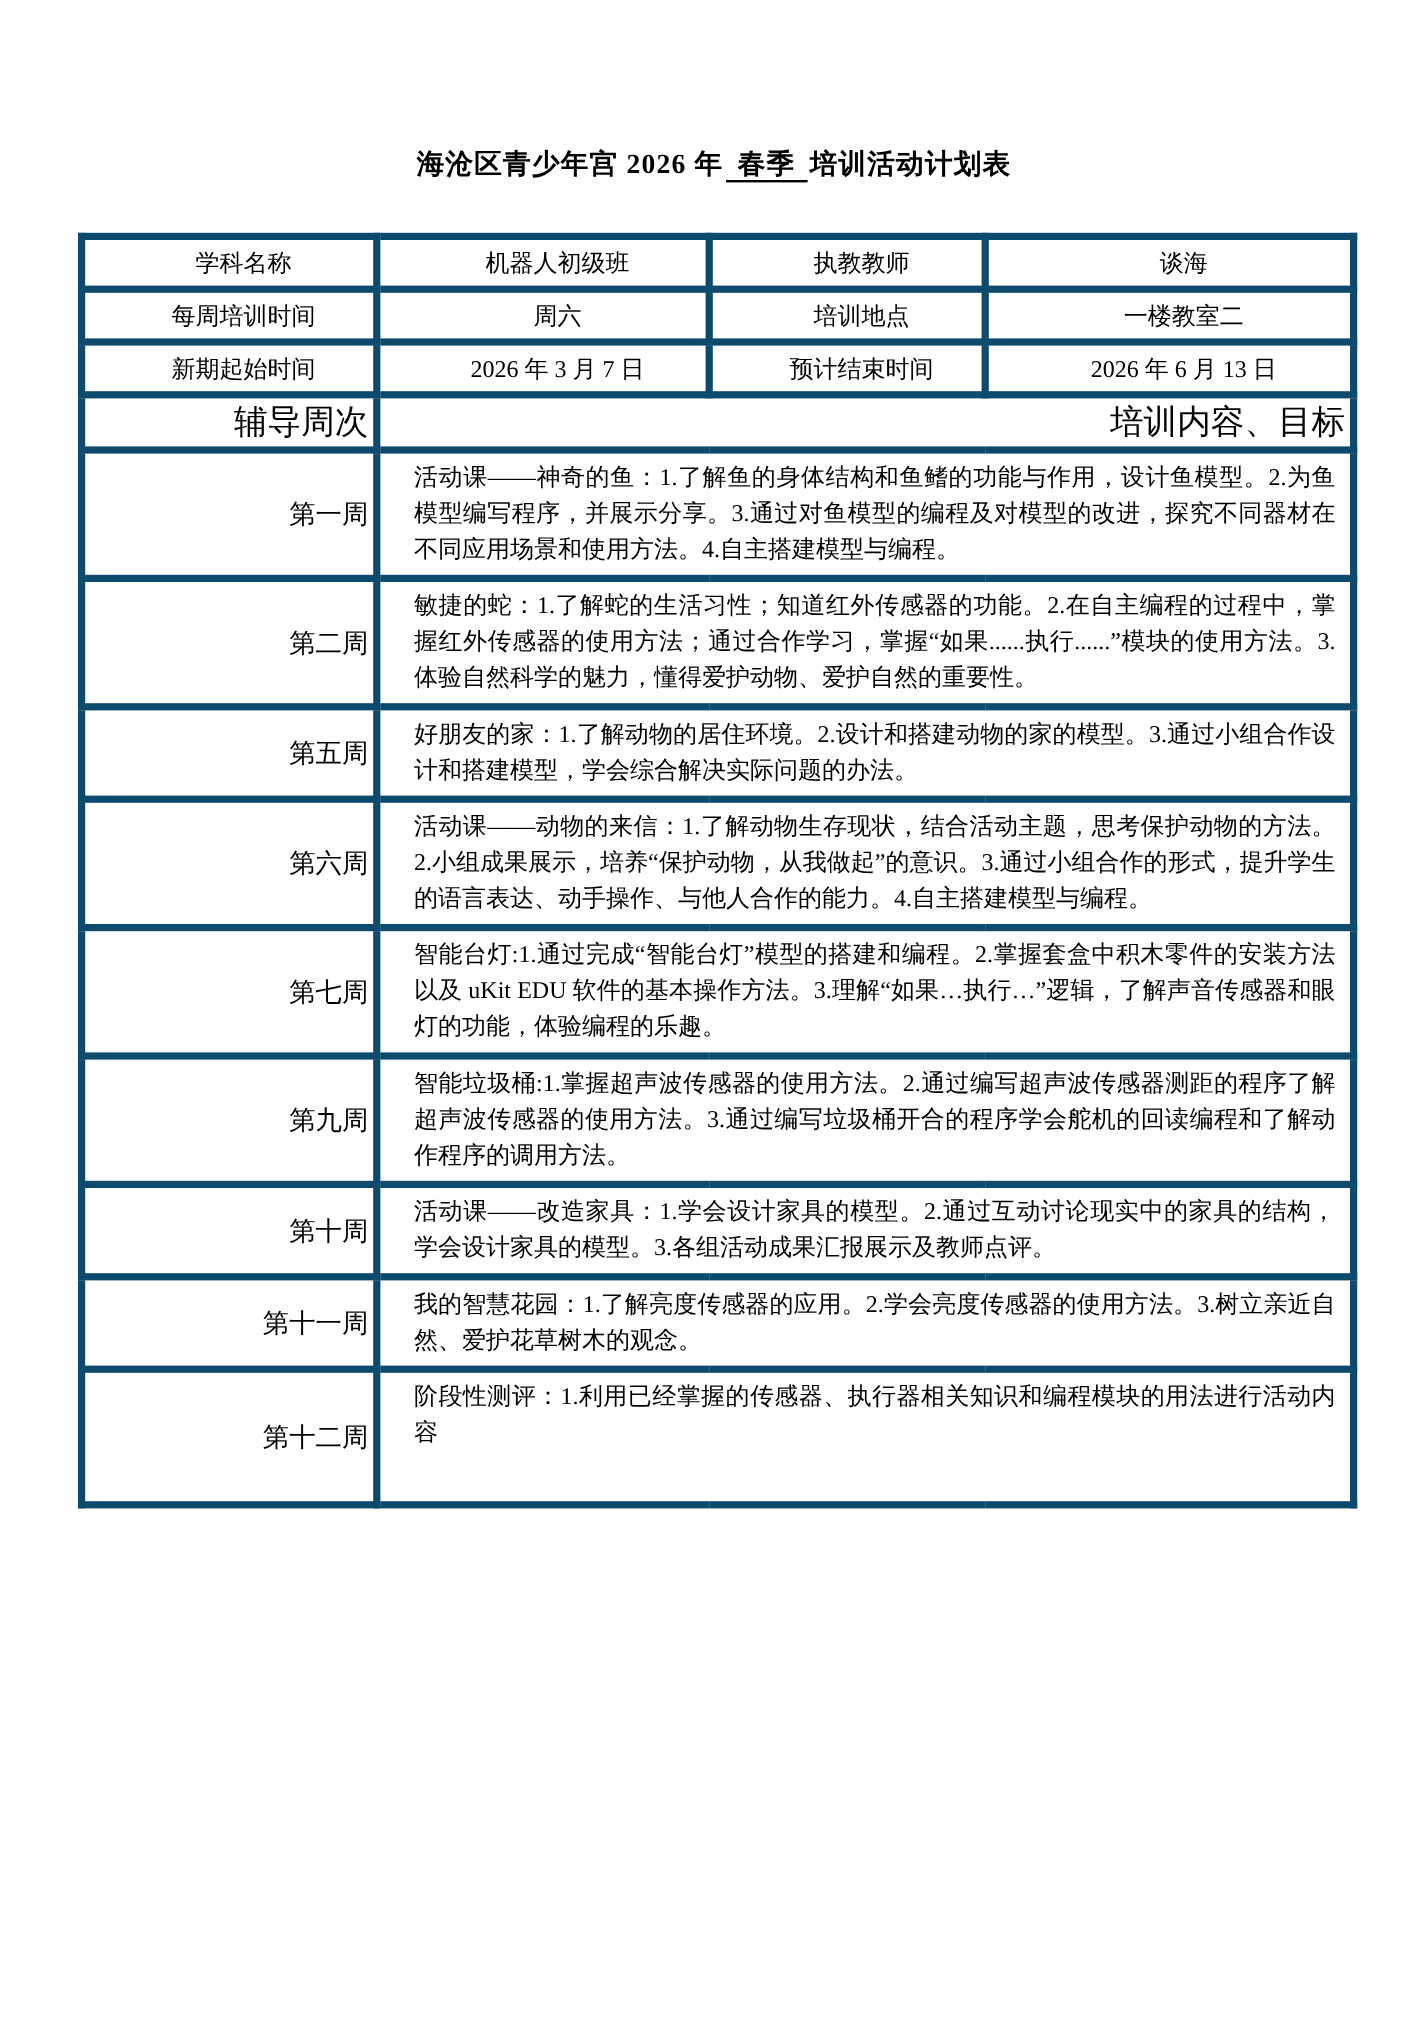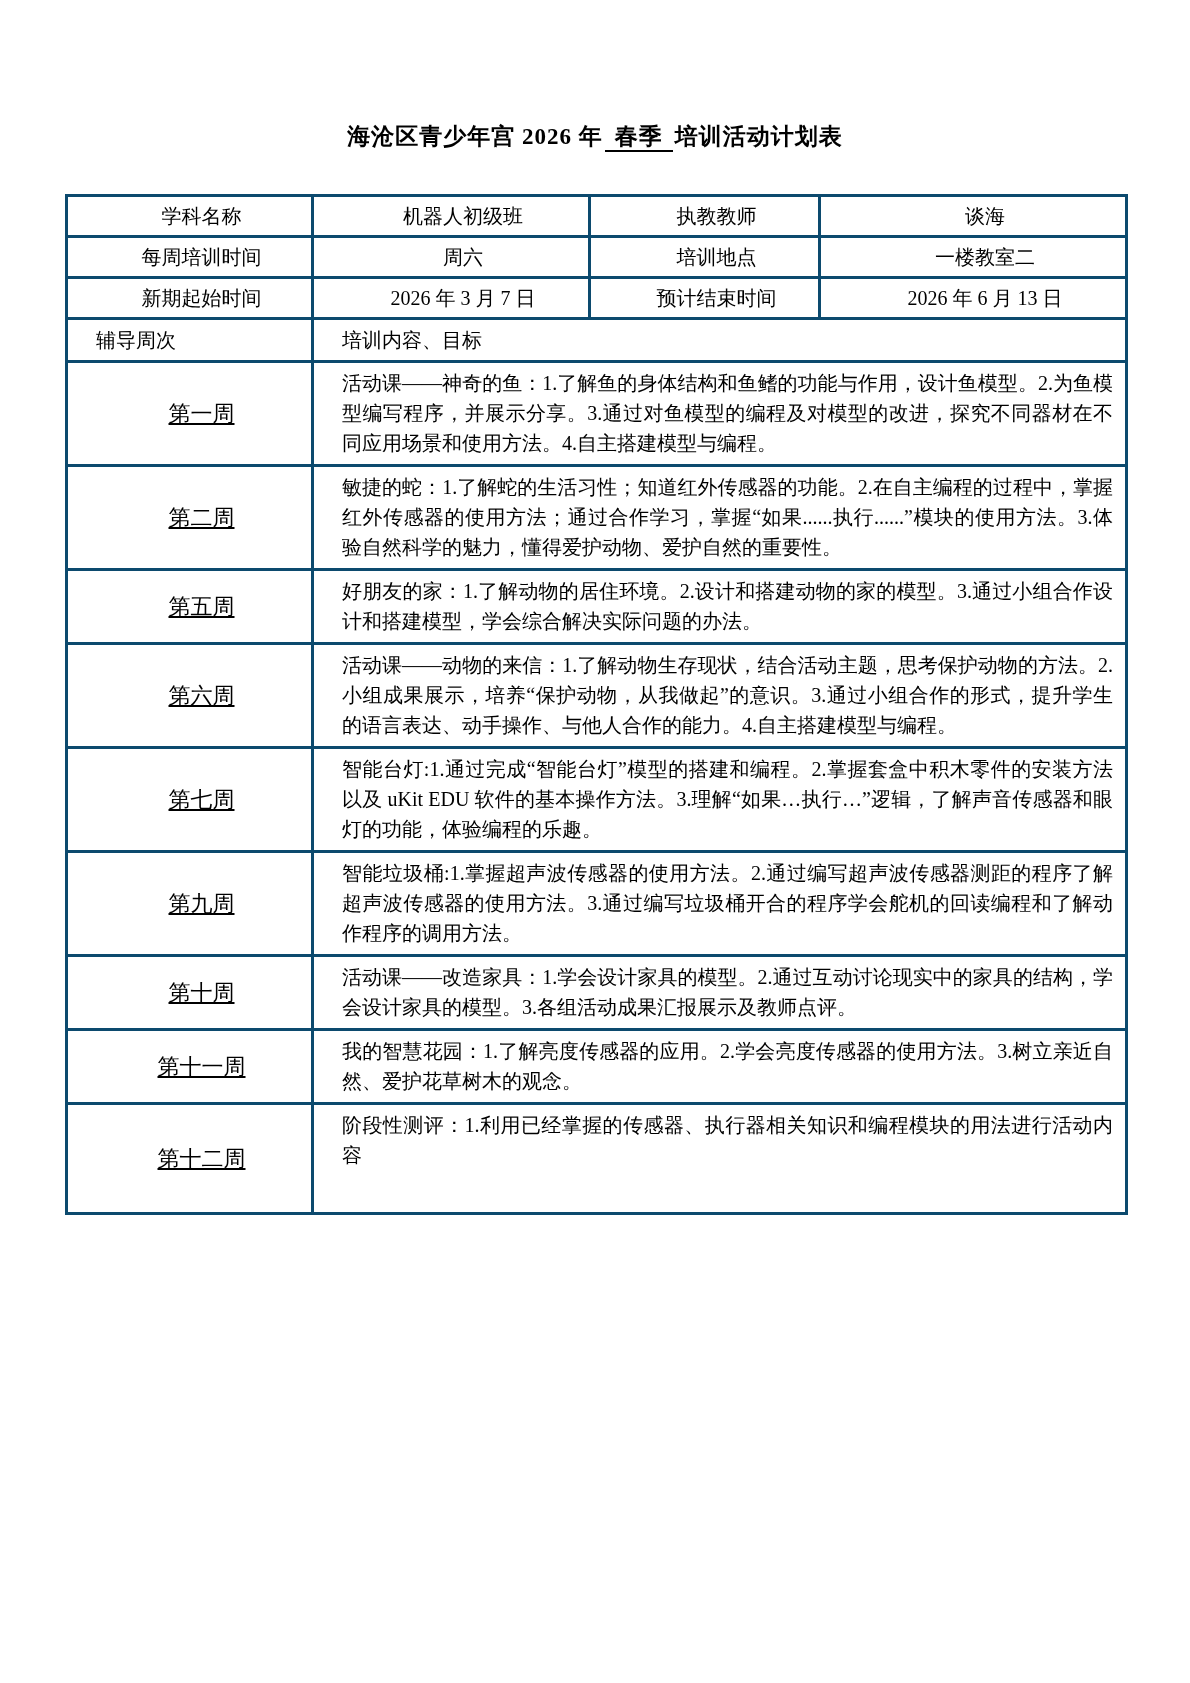"学科名称" table.plan td { border: 3px solid #0c4a6e -> 6px solid #0c4a6e }
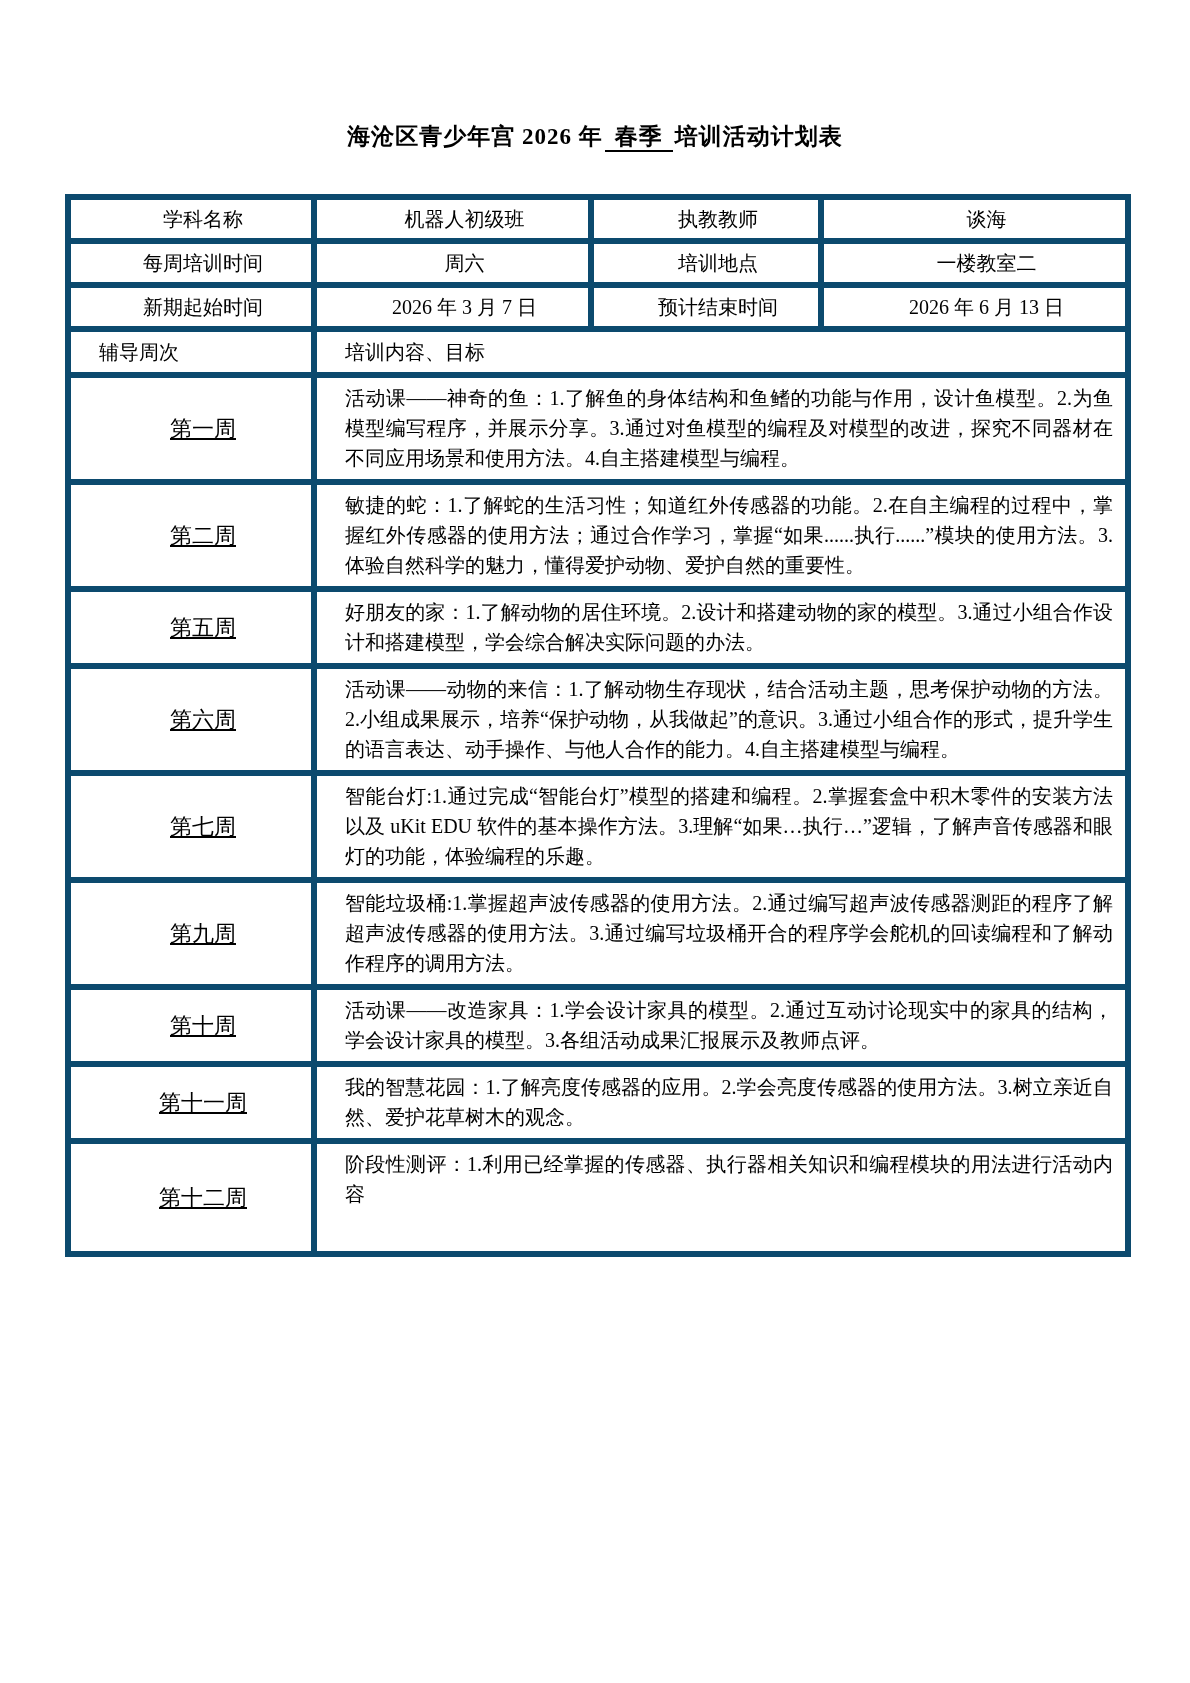"辅导周次" .sched-header-cell { font-size: 20px -> 28px; text-align: left -> right }
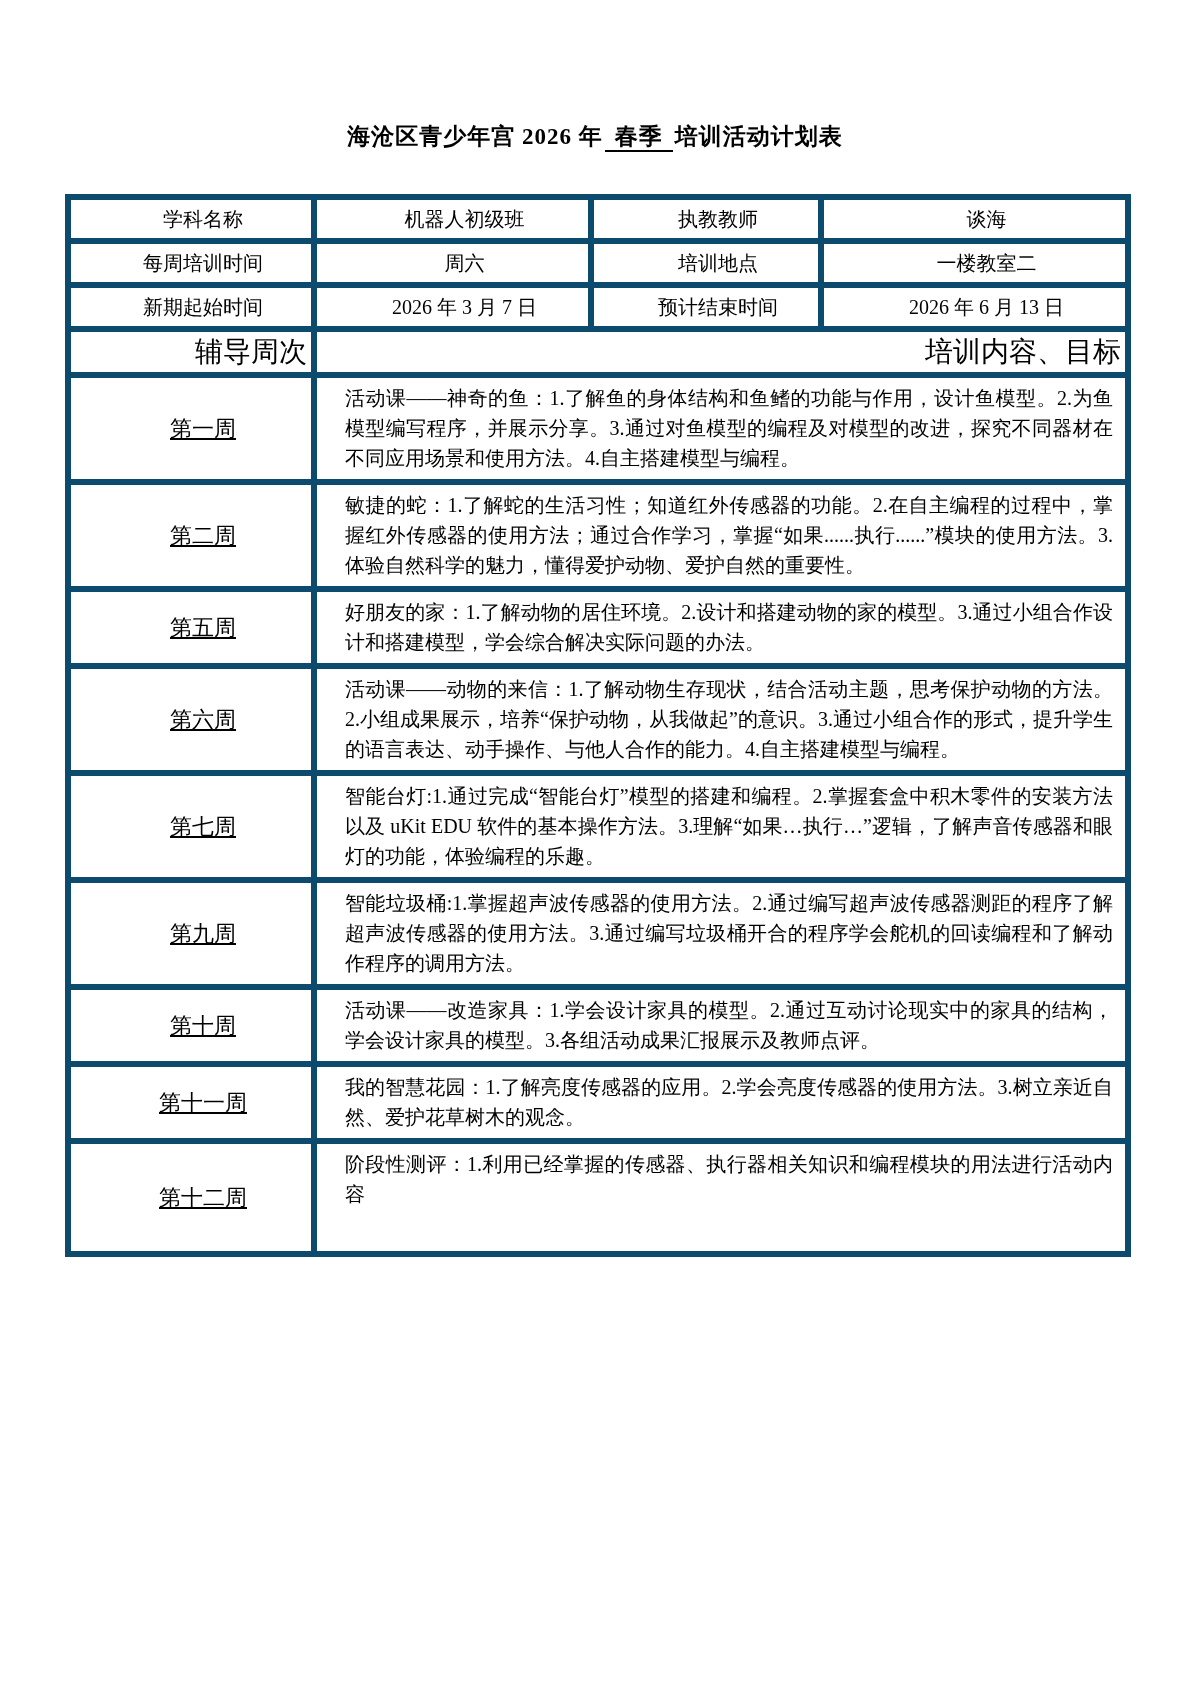"第一周" .week-cell { text-align: center -> right; text-decoration: underline -> none }
